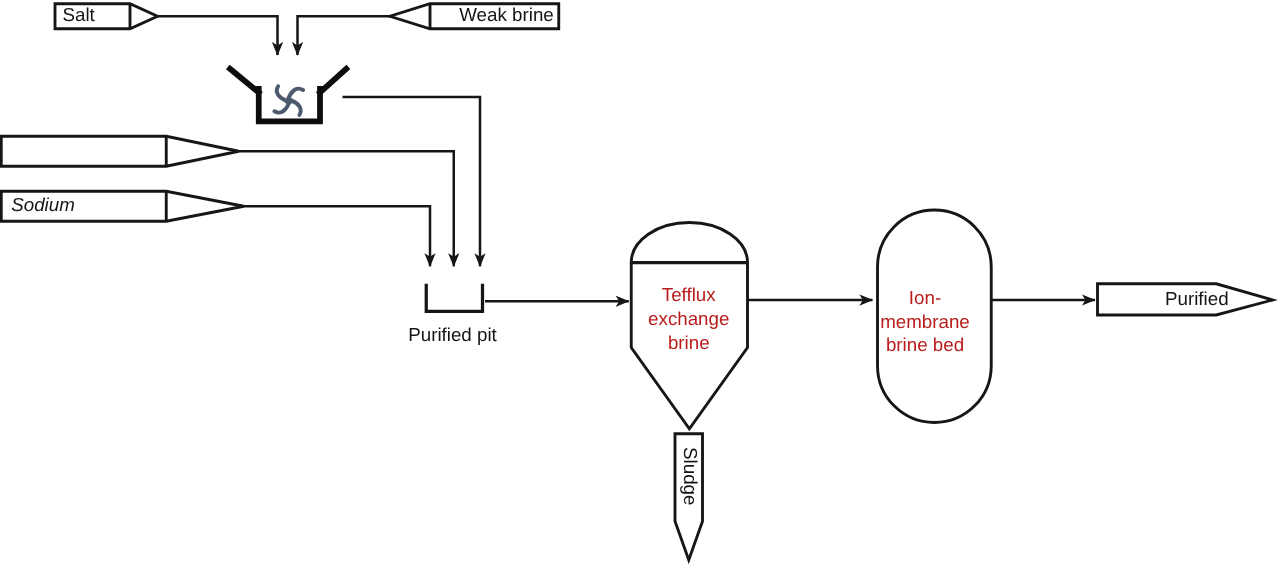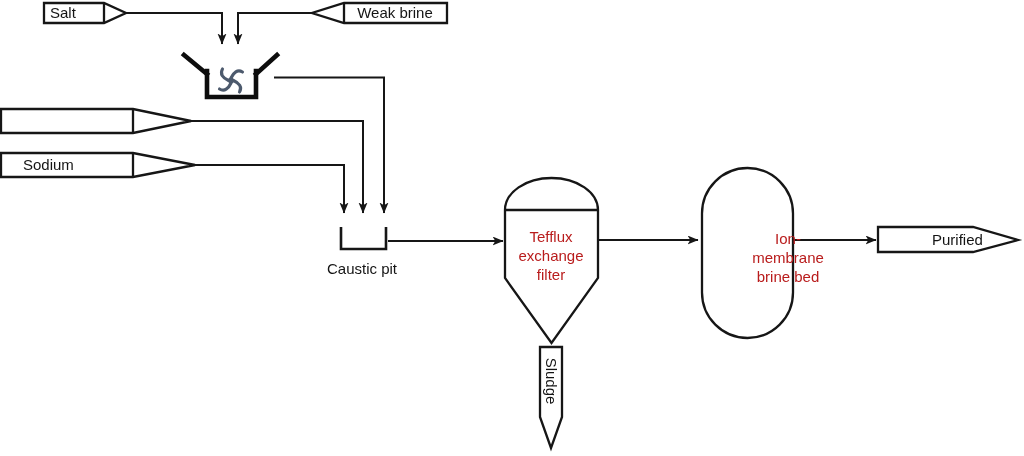"Weak brine" div.lbl { text-align: center -> right }
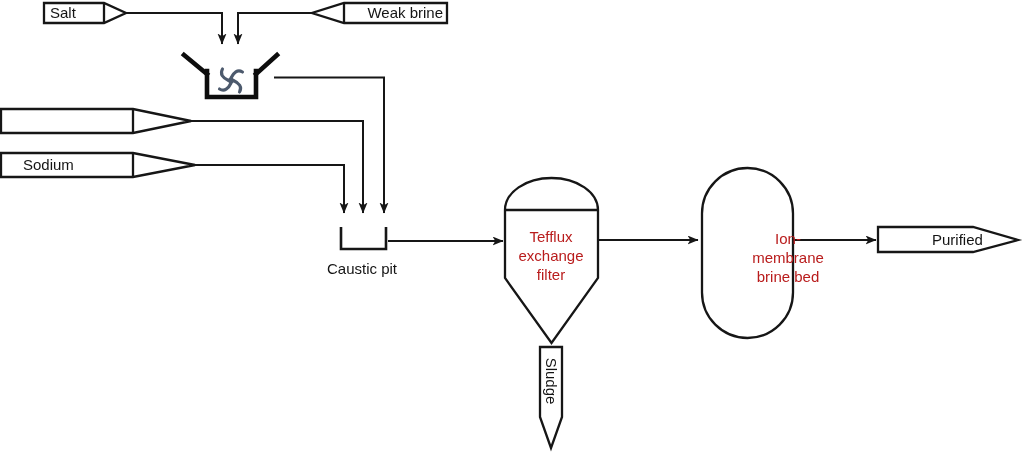"Sodium" div.lbl { font-style: none -> italic; left: 23px -> 9px }
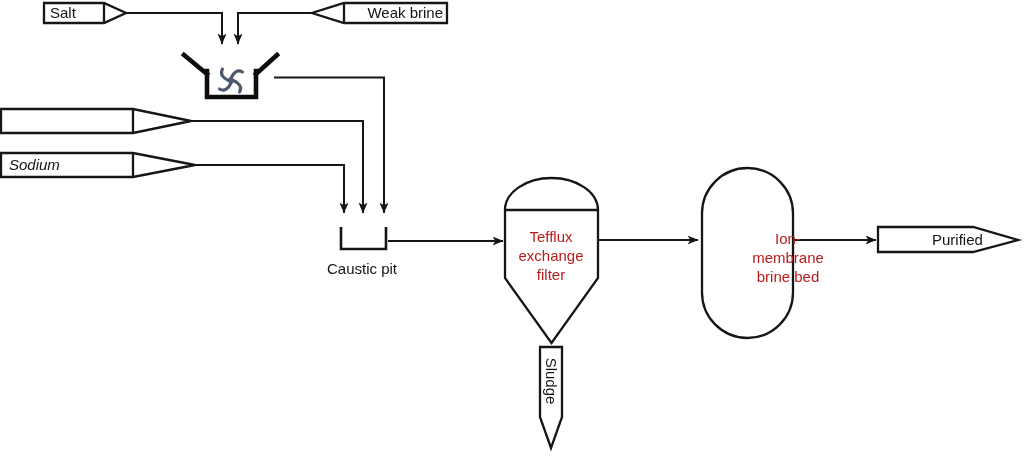"Ion-" div.node-lines { left: 740px -> 692px }
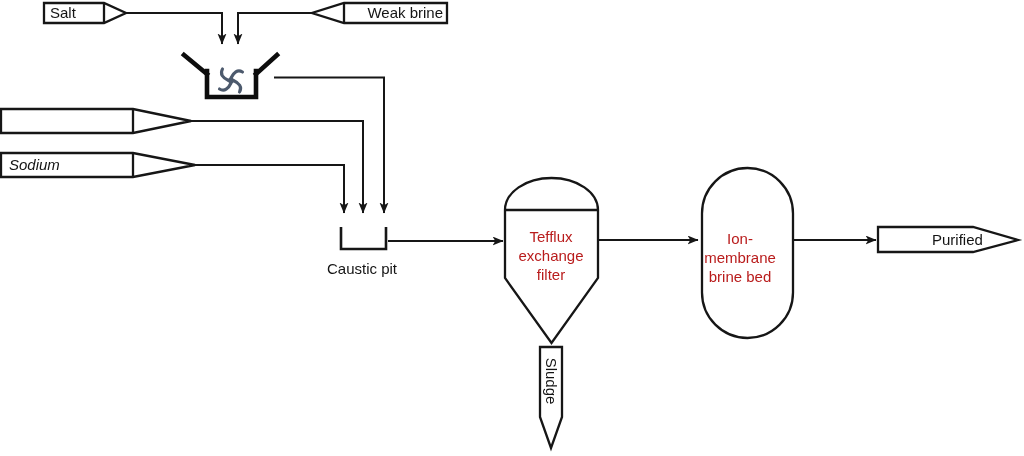"Caustic pit" div.lbl { text: Caustic -> Purified }
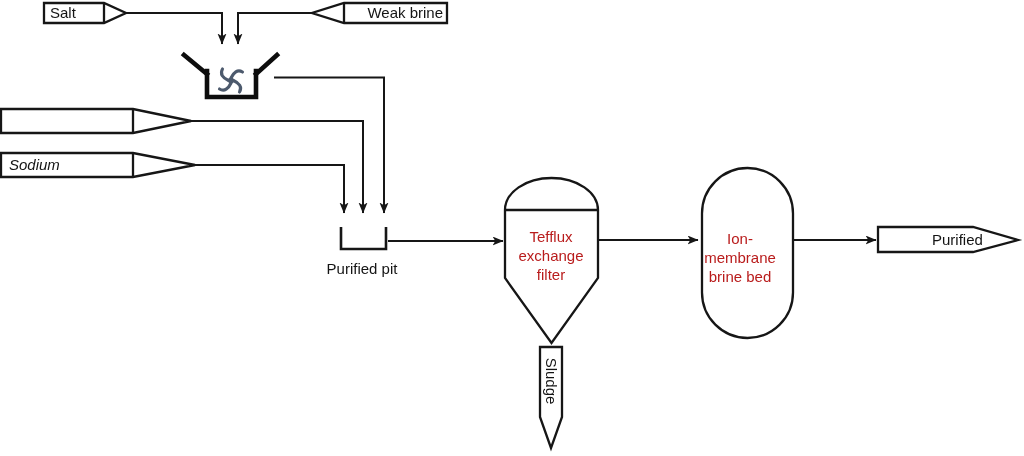"filter" div { text: filter -> brine }
